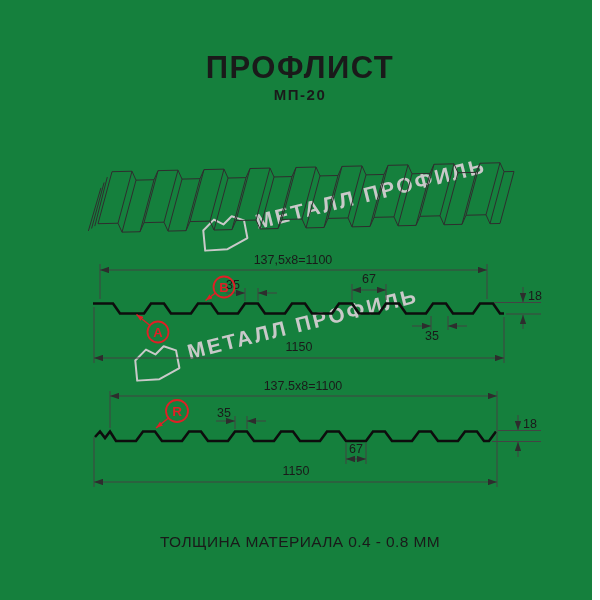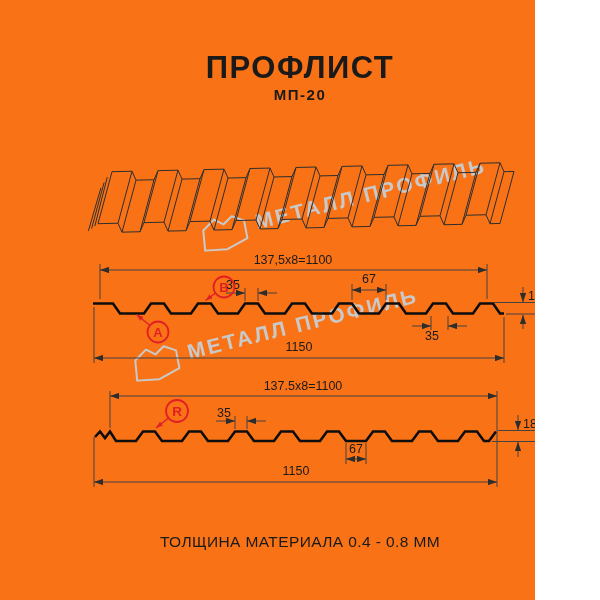"ПРОФЛИСТ" .page { background: #f97316 -> #15803d; width: 535px -> 592px }
